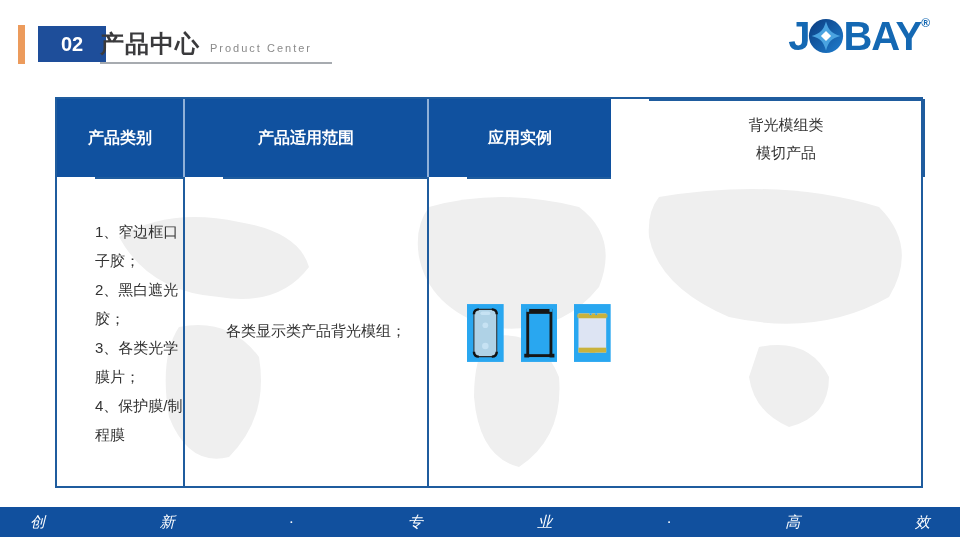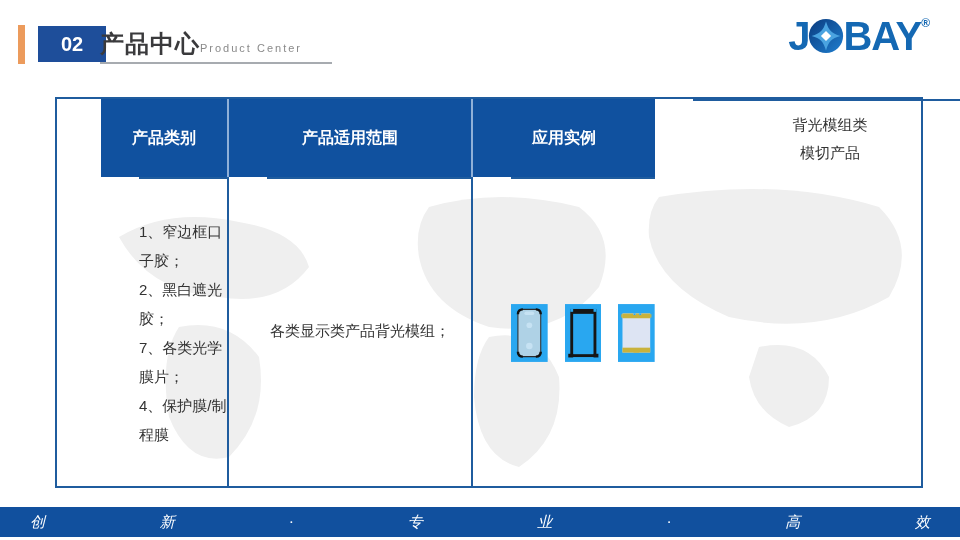"产品中心" .title-group { gap: none -> 10px }
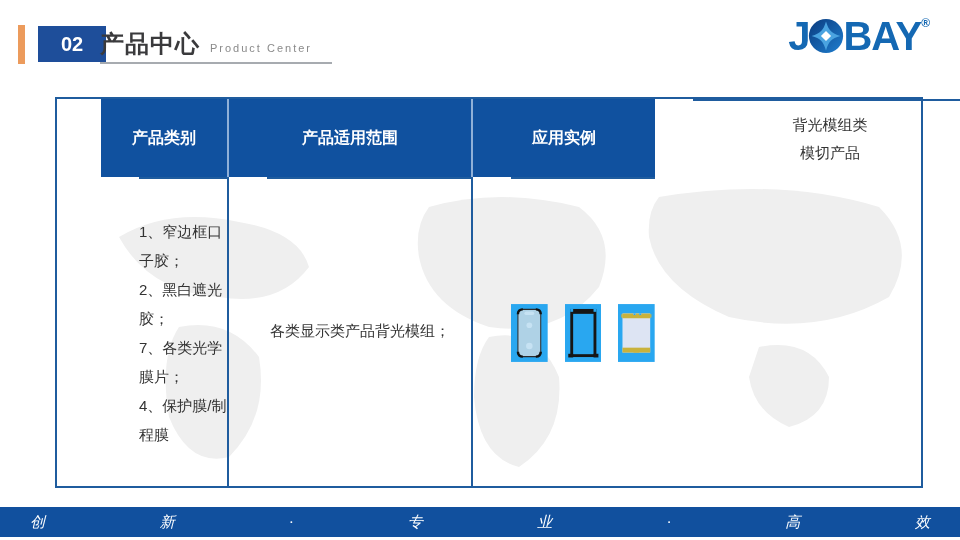"产品类别" .product-table { padding-left: 44px -> none }
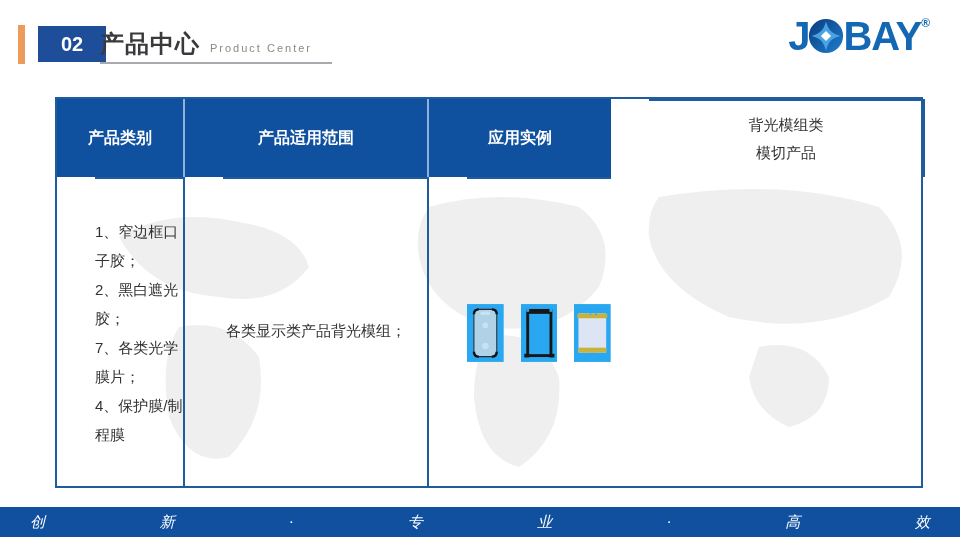"7、各类光学膜片；" div { text: 7 -> 3 }
